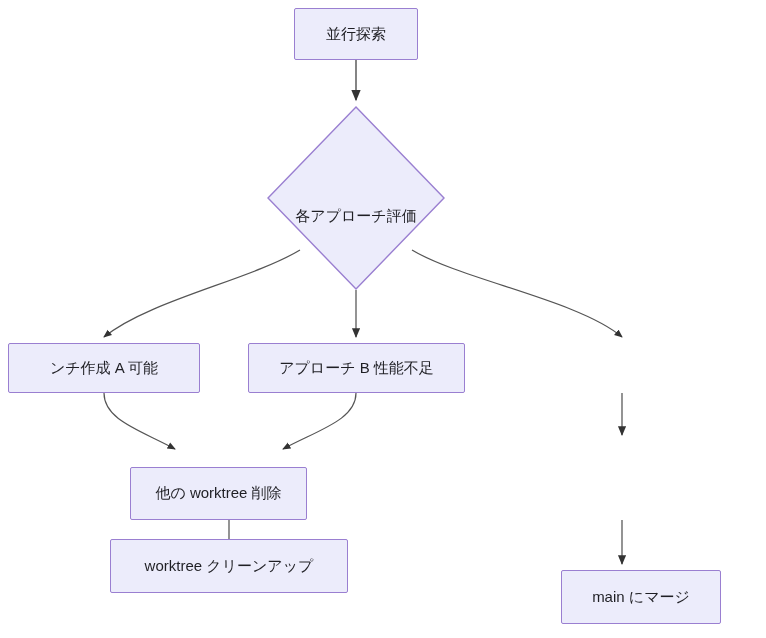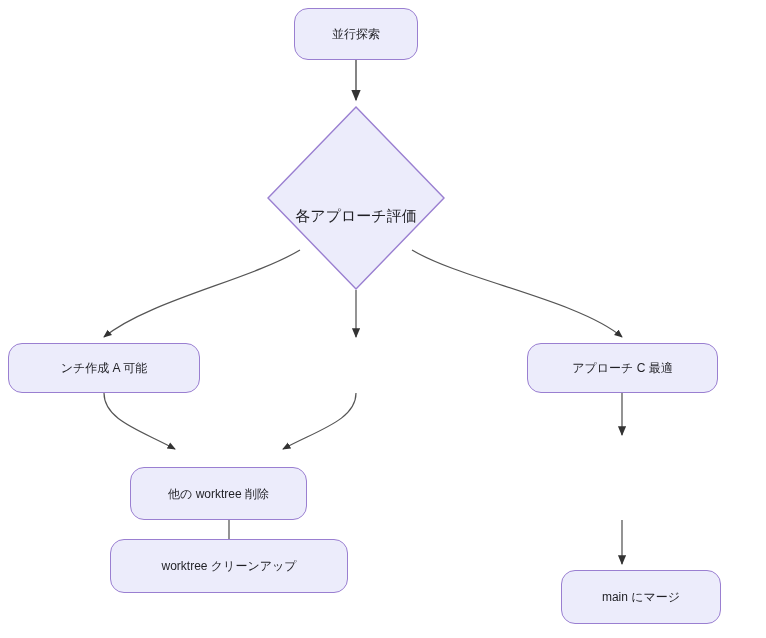"並行探索" .node { border-radius: 14px -> 2px; font-size: 12px -> 15px }
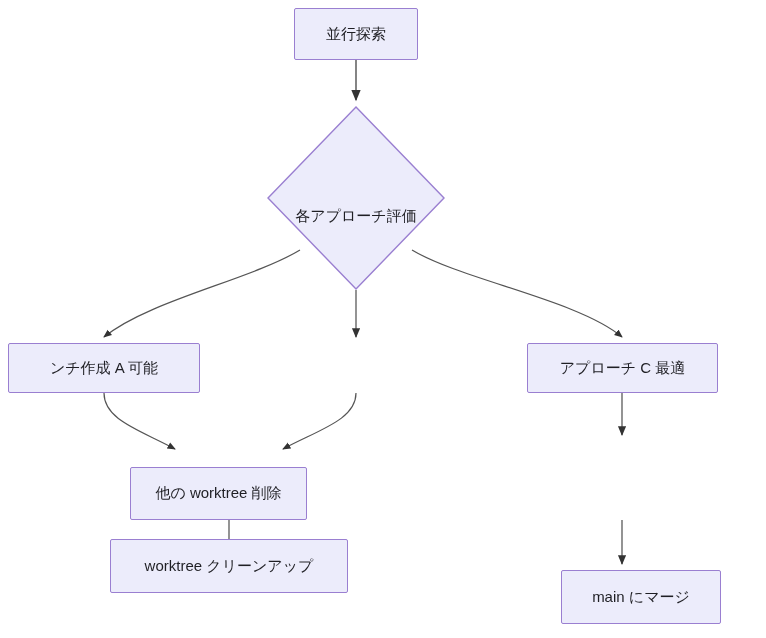"アプローチ B 性能不足" div.node { html: none -> <div> <span>アプローチ B 性能不足</span> </div> }
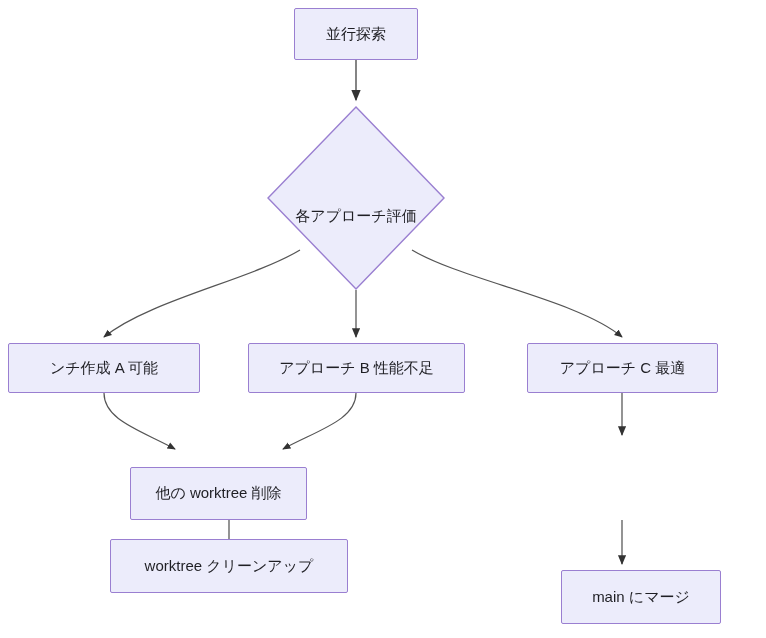"アプローチ C 最適" div.node { html: <div> <span>アプローチ C 最適</span> </div> -> none }
